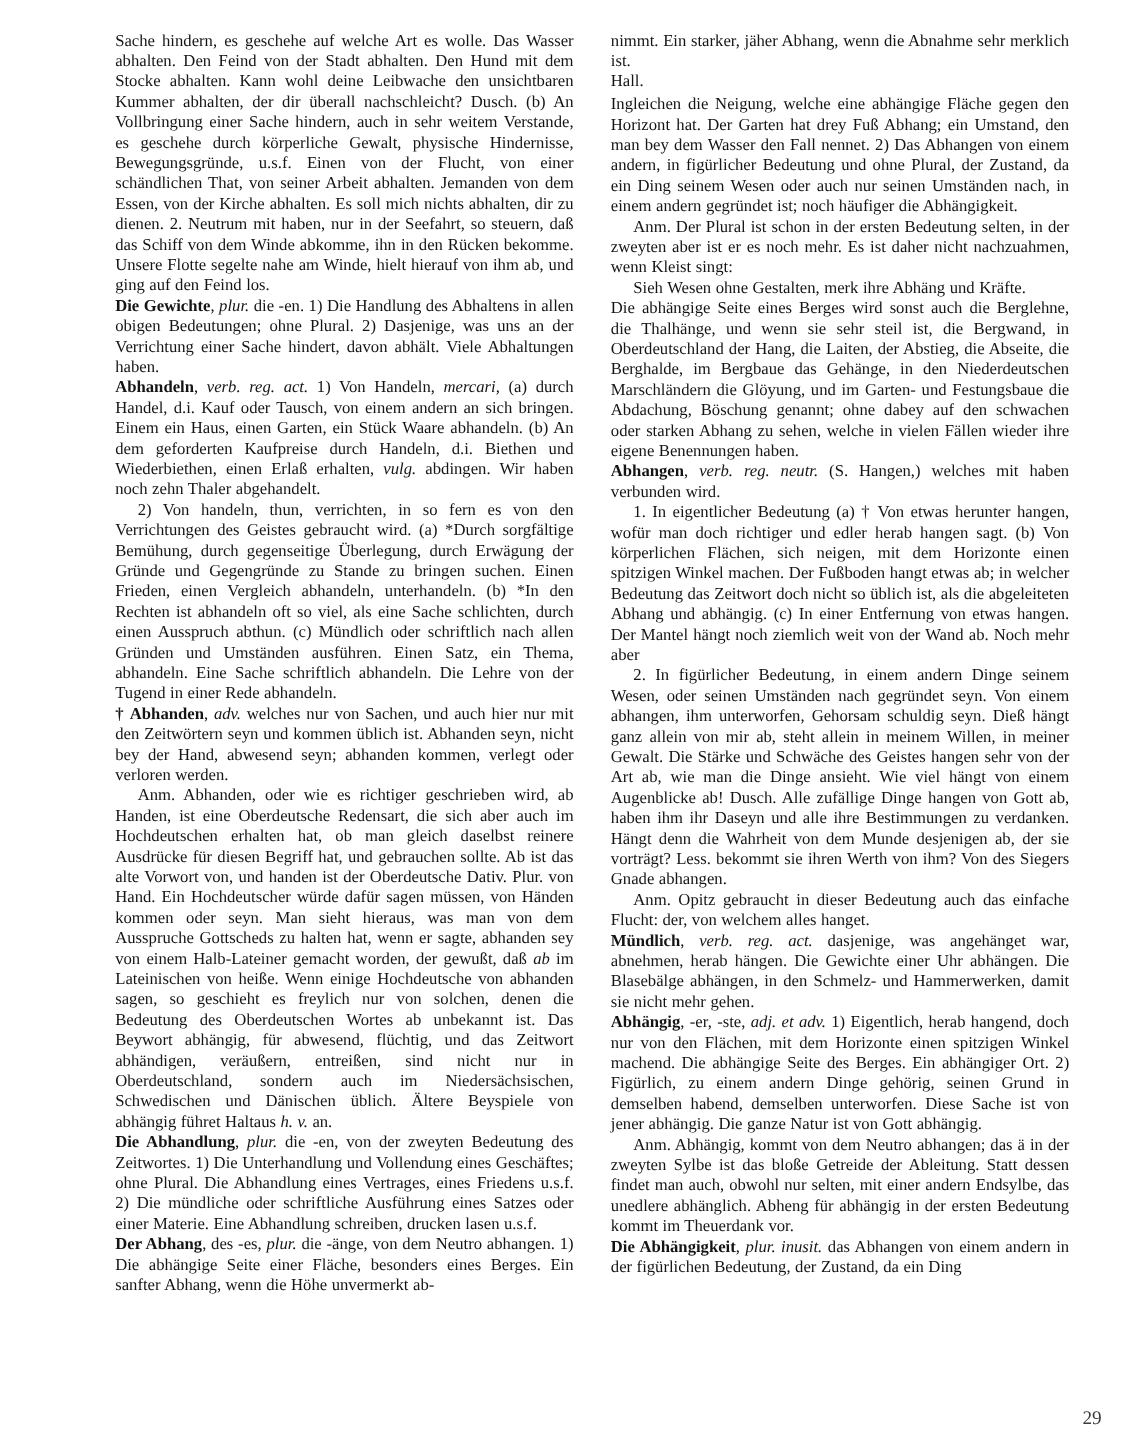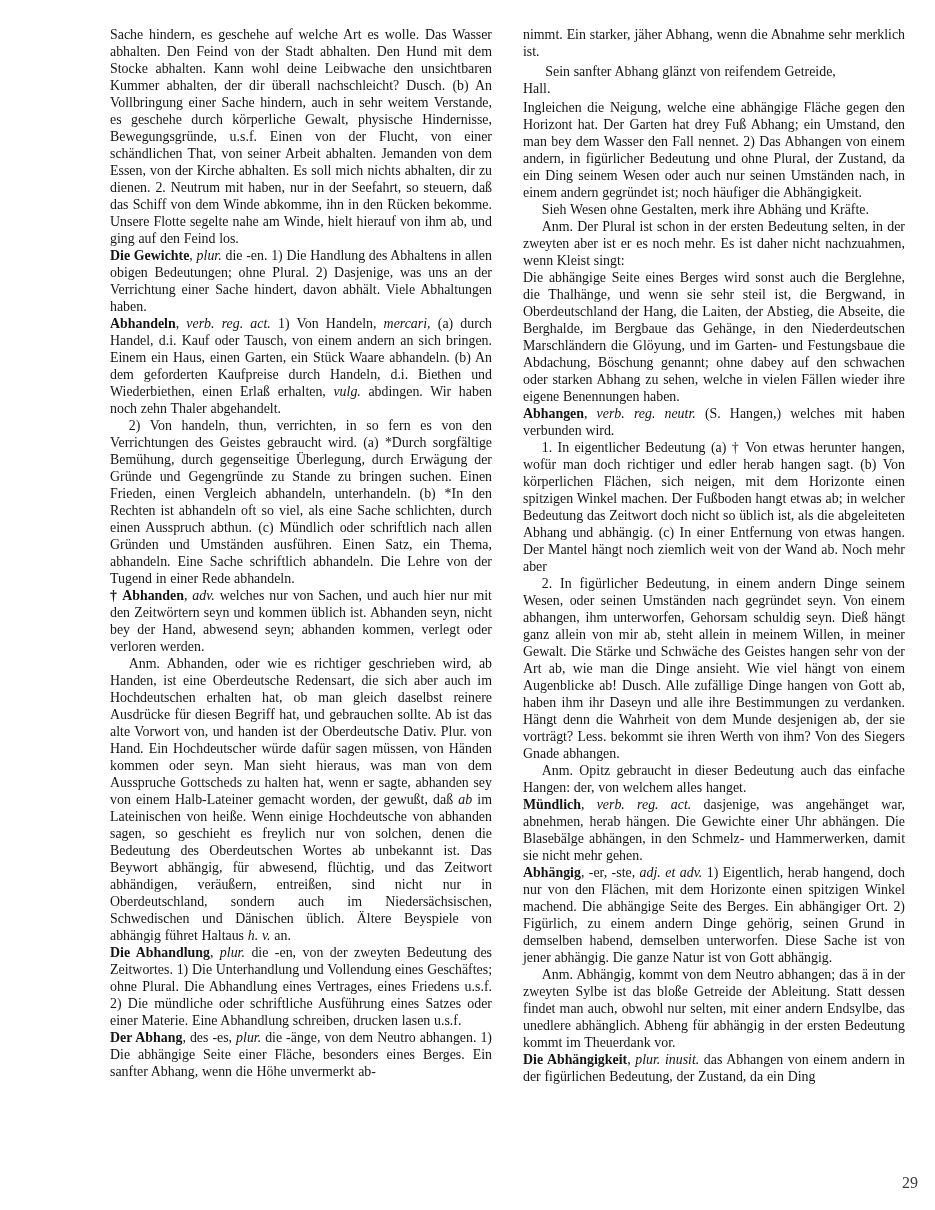"Sache hindern, es geschehe auf" .columns { left: 110px -> 96px }
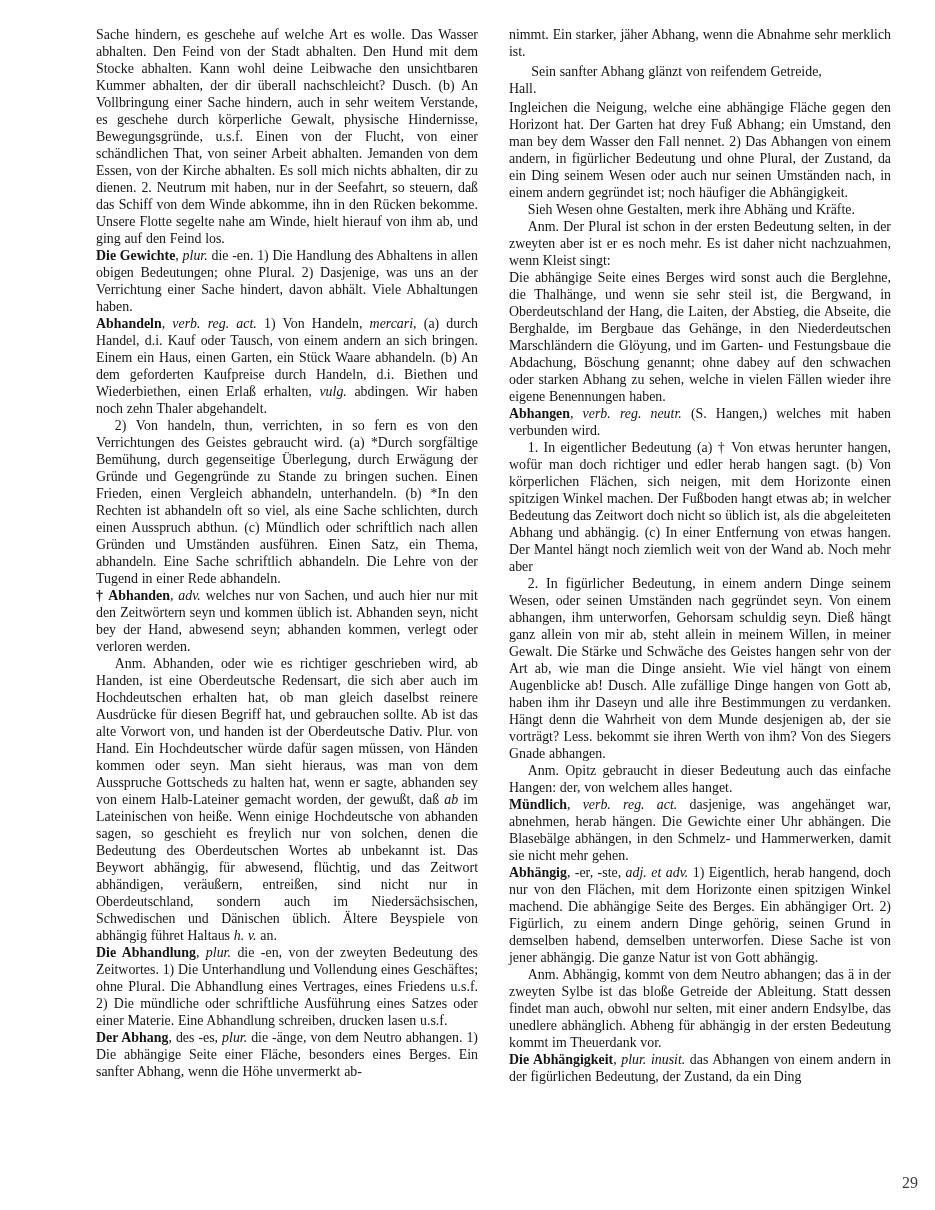"Sein sanfter Abhang glänzt von" p.quote { html: <p><span>Sein sanfter Abhang glänzt von reifendem Getreide,</span></p> -> none }
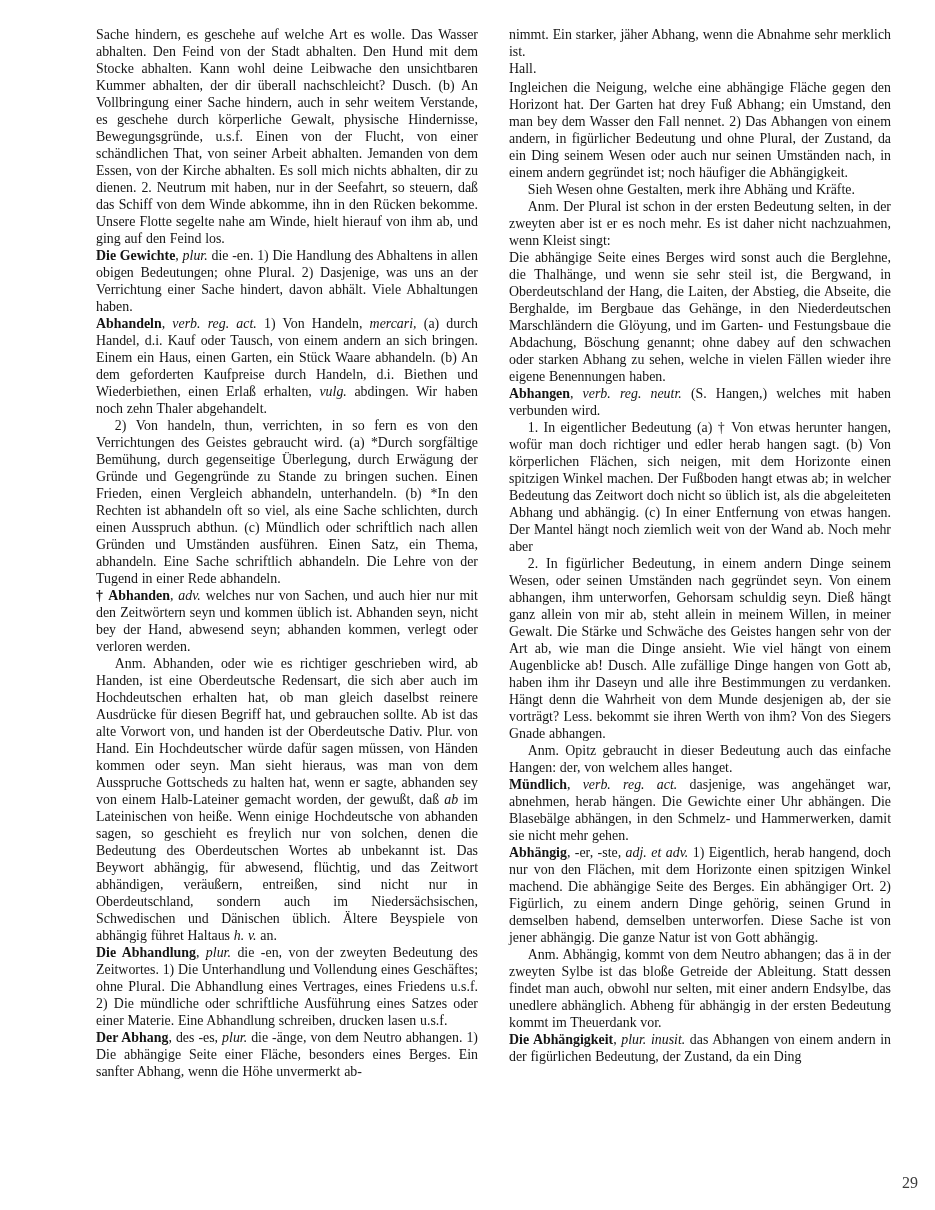"Sieh Wesen ohne Gestalten, merk" p.indent { order: before "Anm. Der Plural ist schon" -> after "Anm. Der Plural ist schon" }
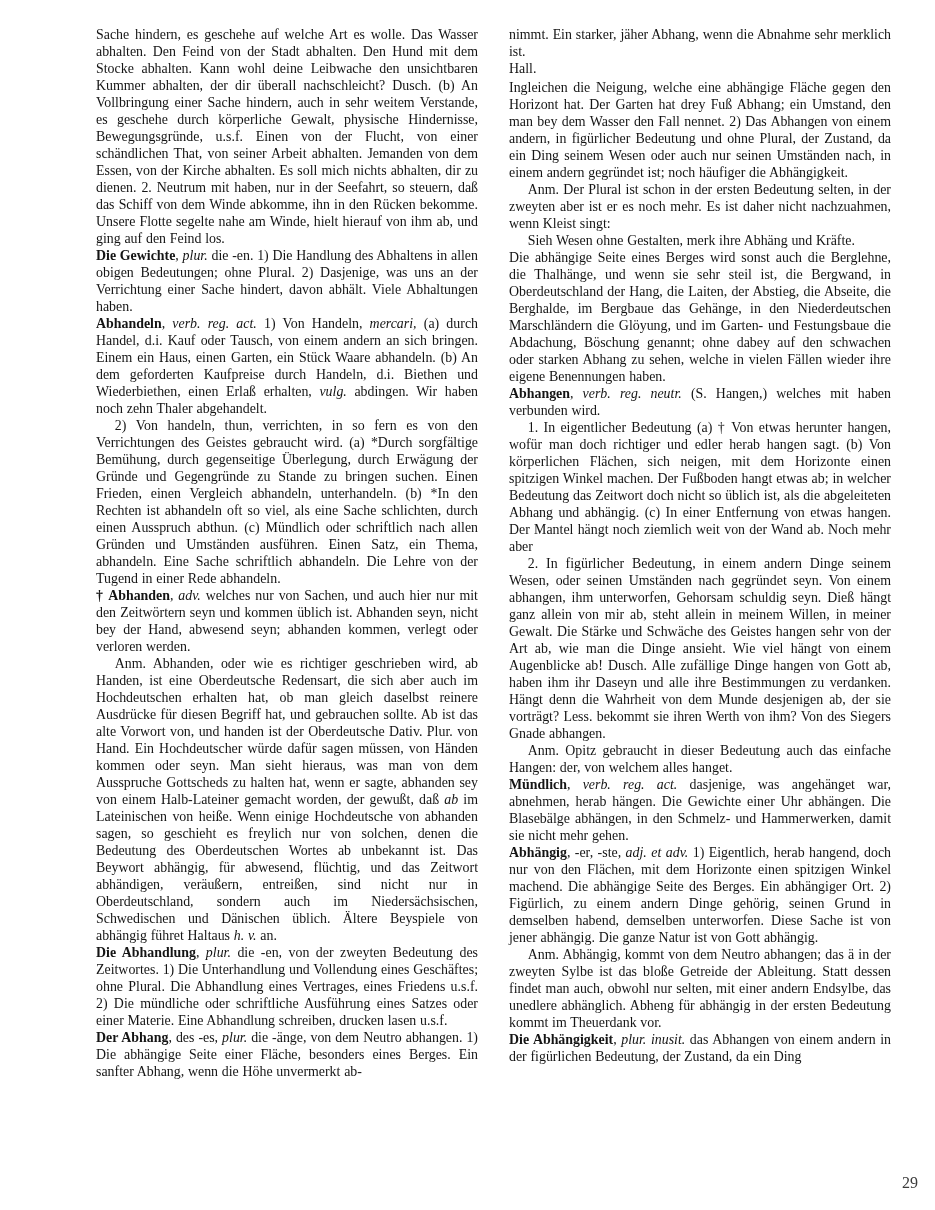"Anm. Opitz gebraucht in dieser" span { text: Hangen -> Flucht }
